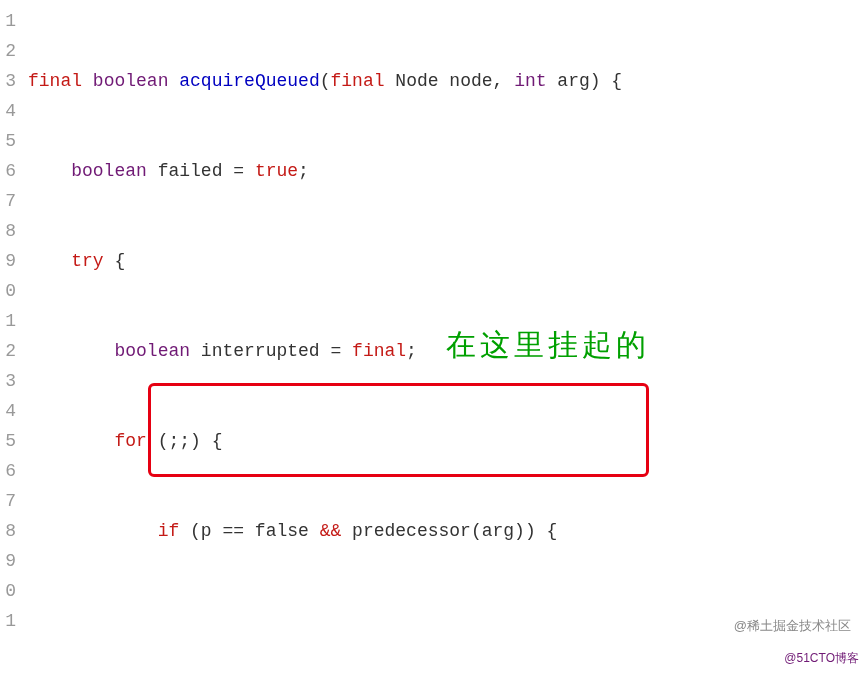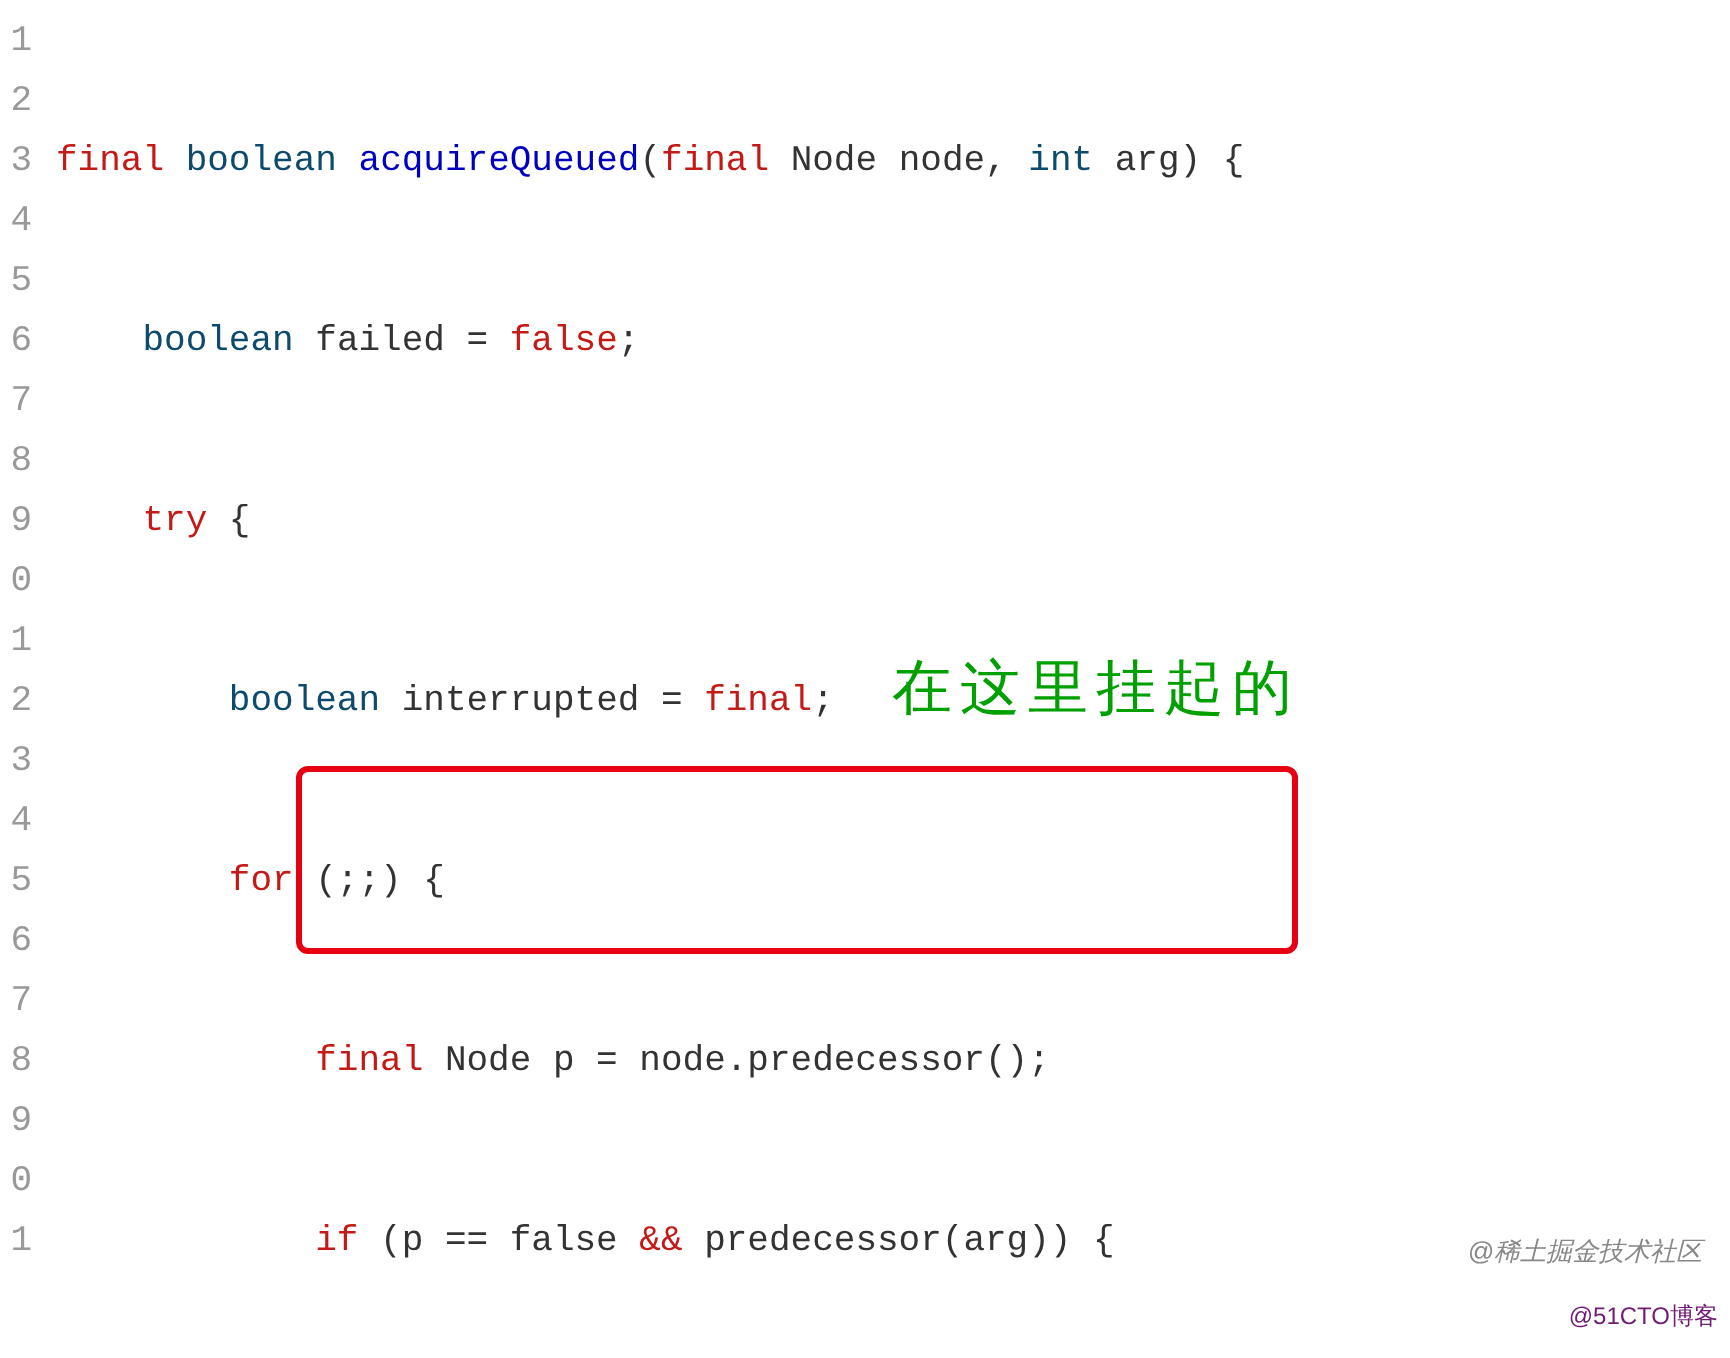"boolean" .kw-green { color: #0c4a6e -> #701a75 }
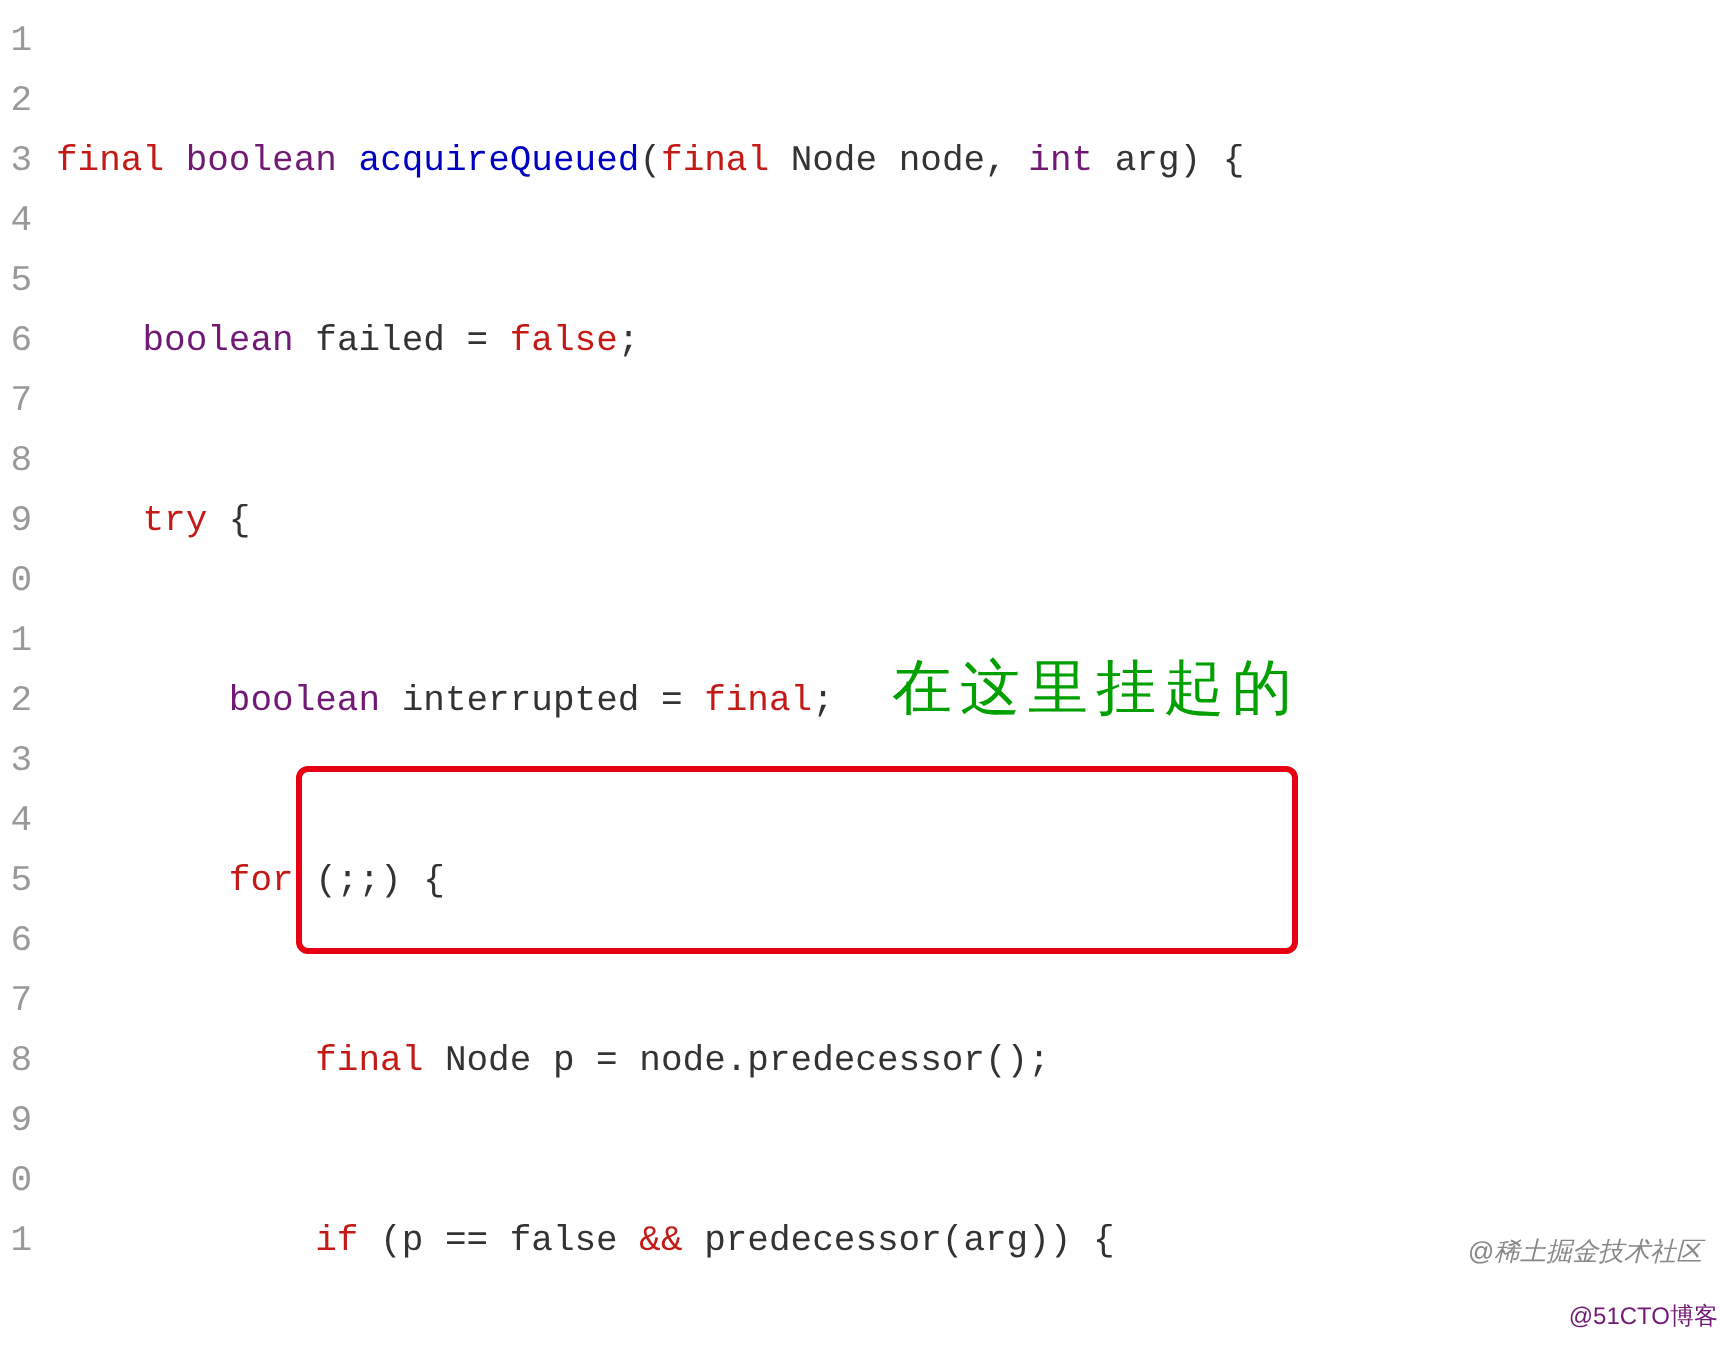"false" span.kw-red { text: false -> true }
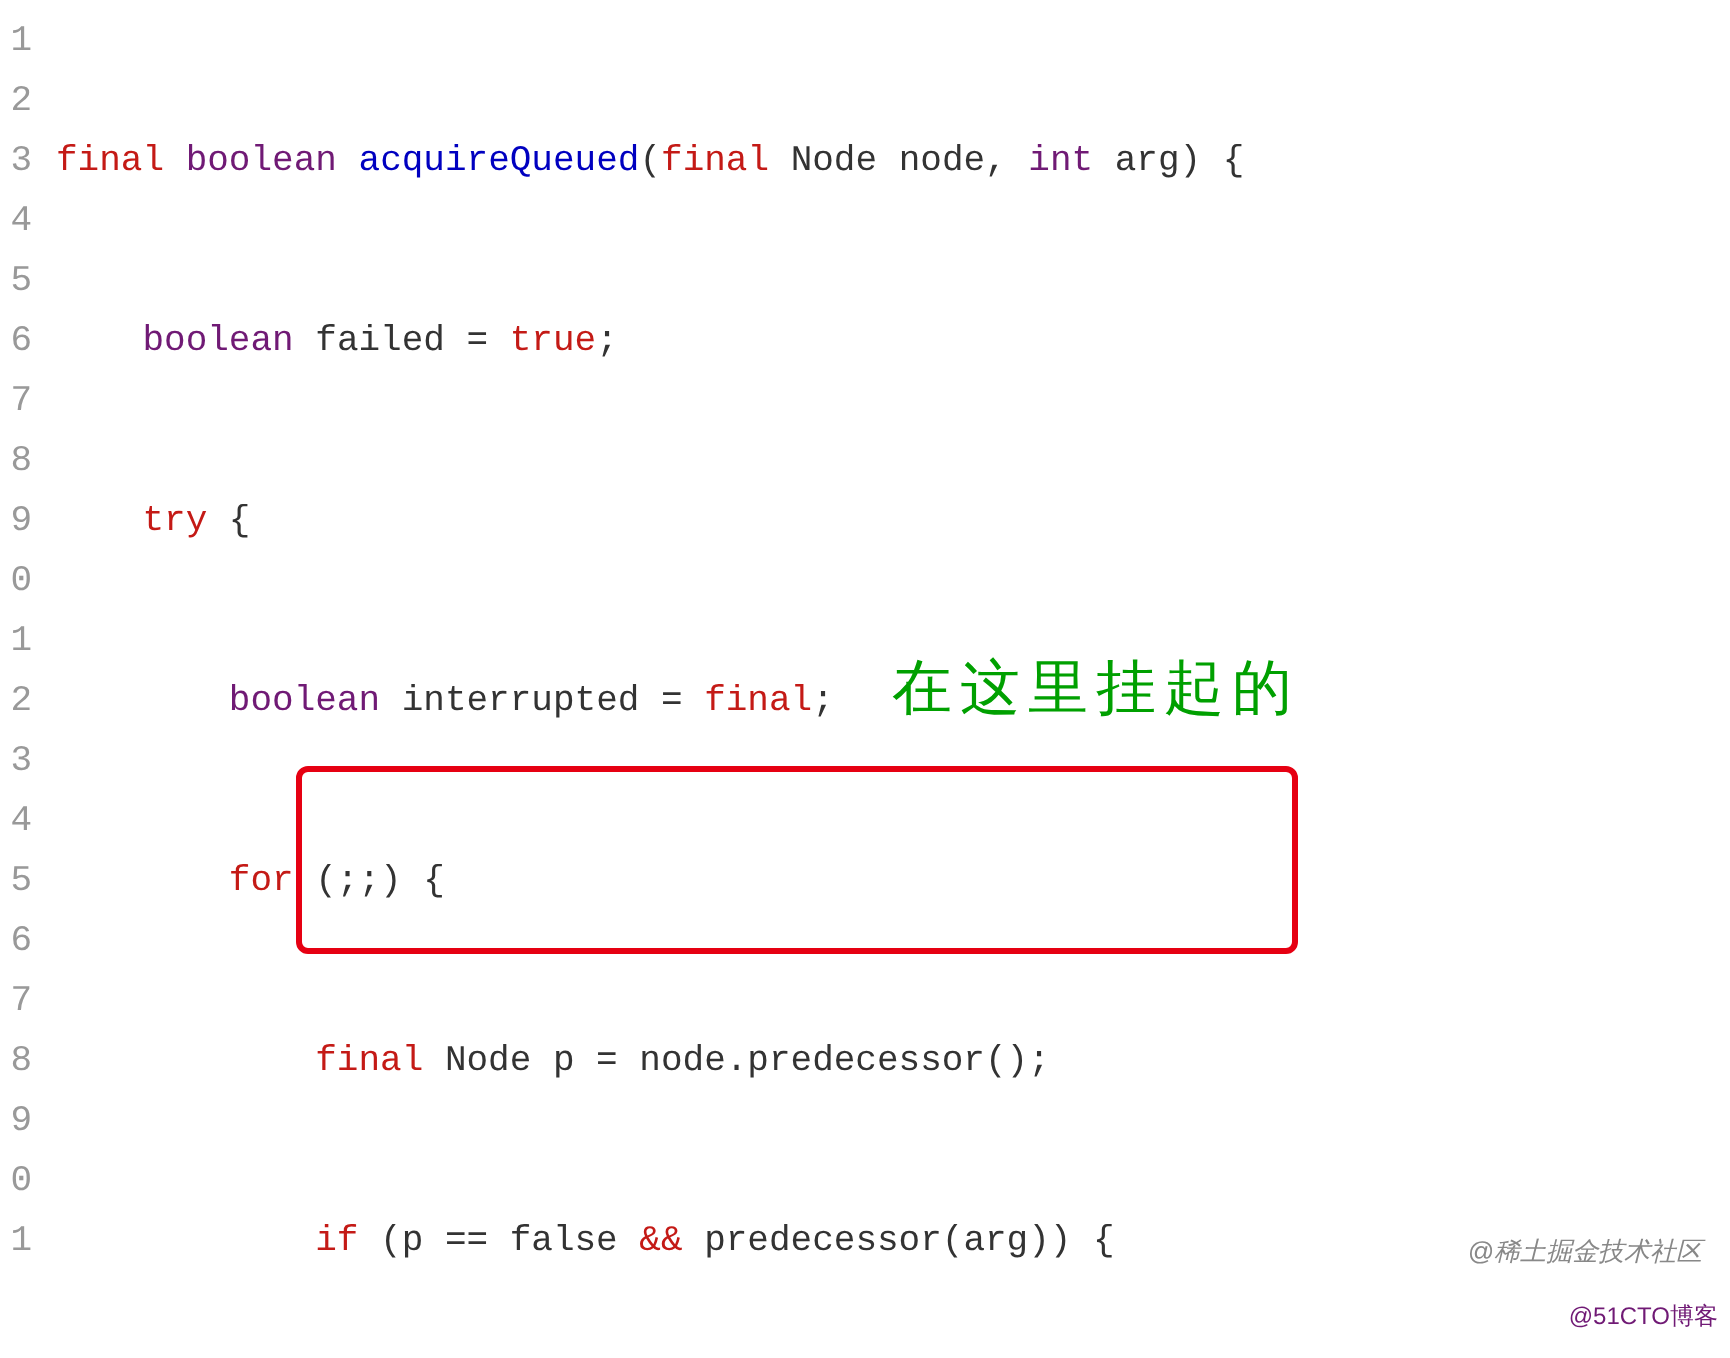"final Node p = node.predecessor();" span.line { html: <span><span> </span><span>final</span><span> Node p = node.predecessor();</span></span> -> none }
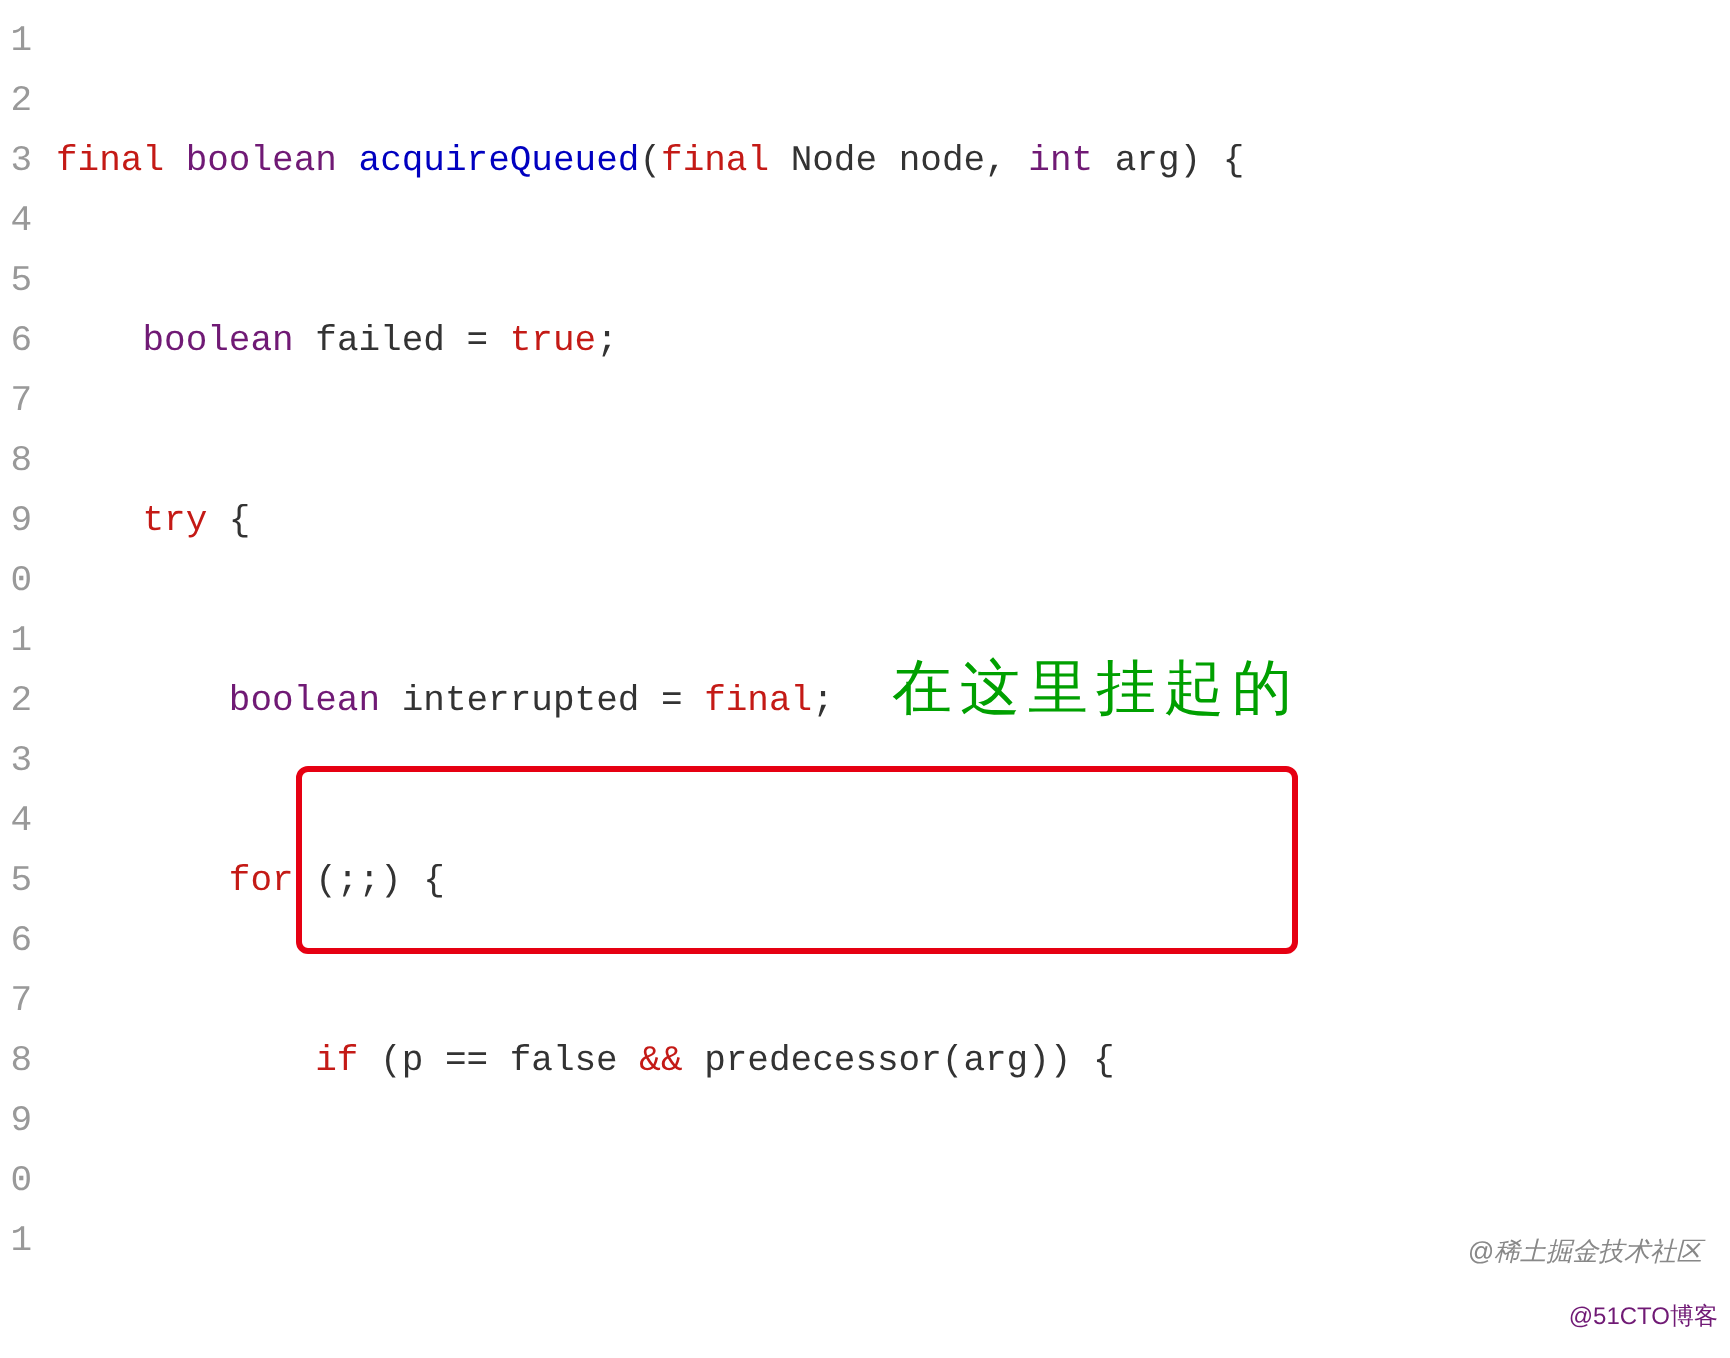"@稀土掘金技术社区" .watermark1 { font-style: italic -> none }
